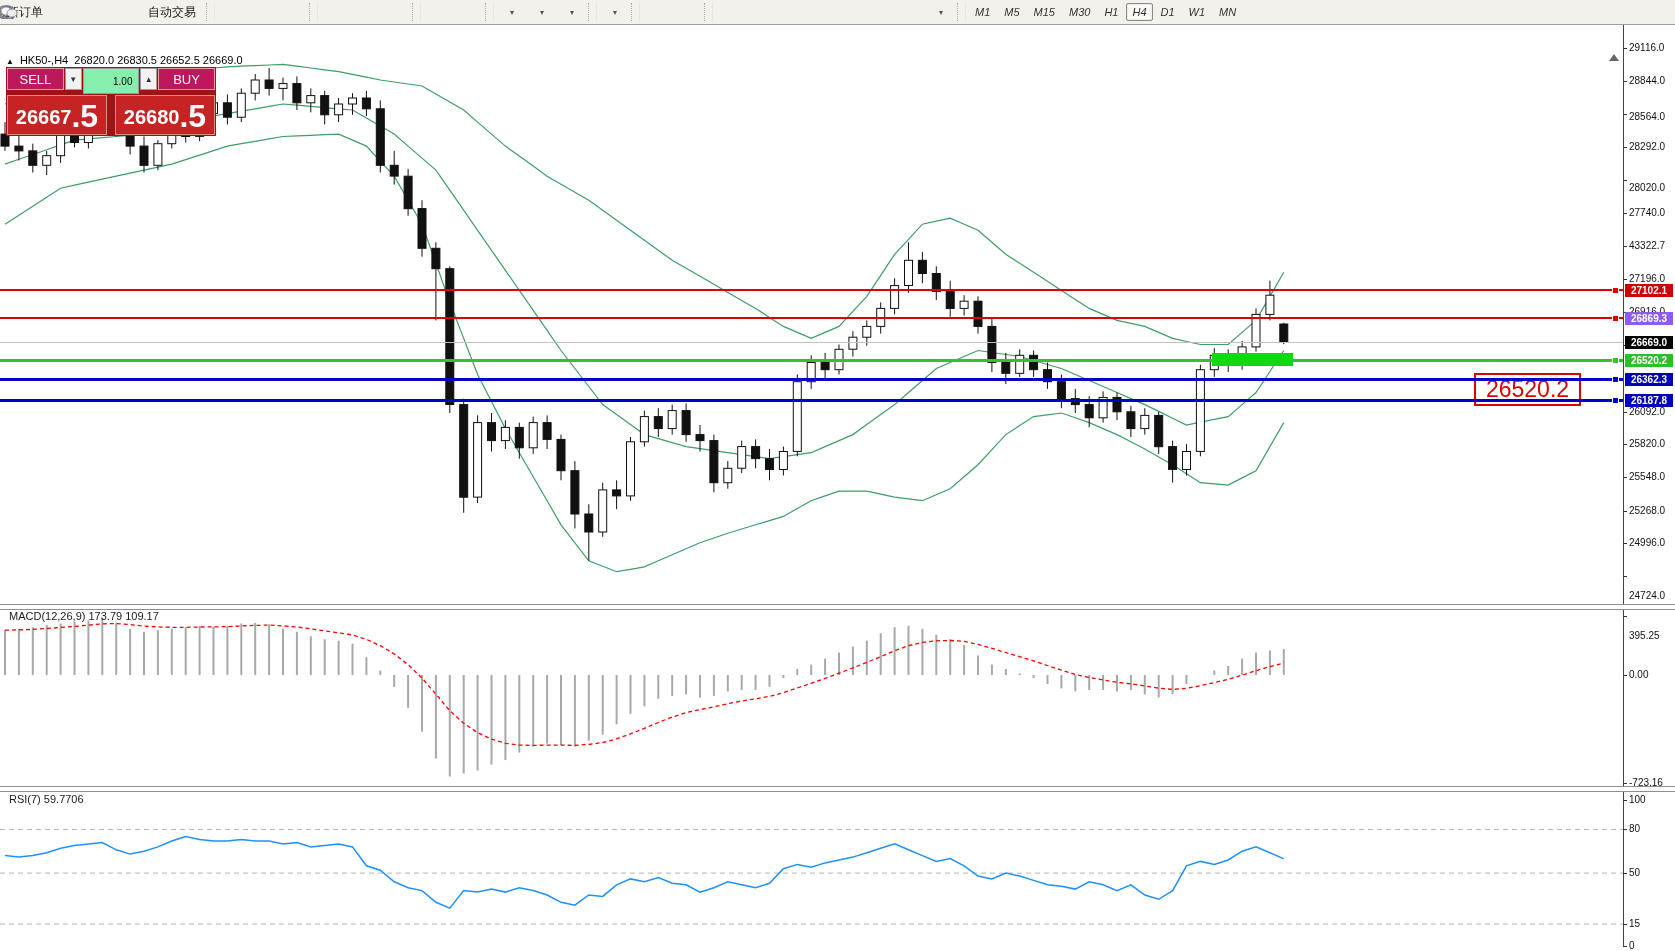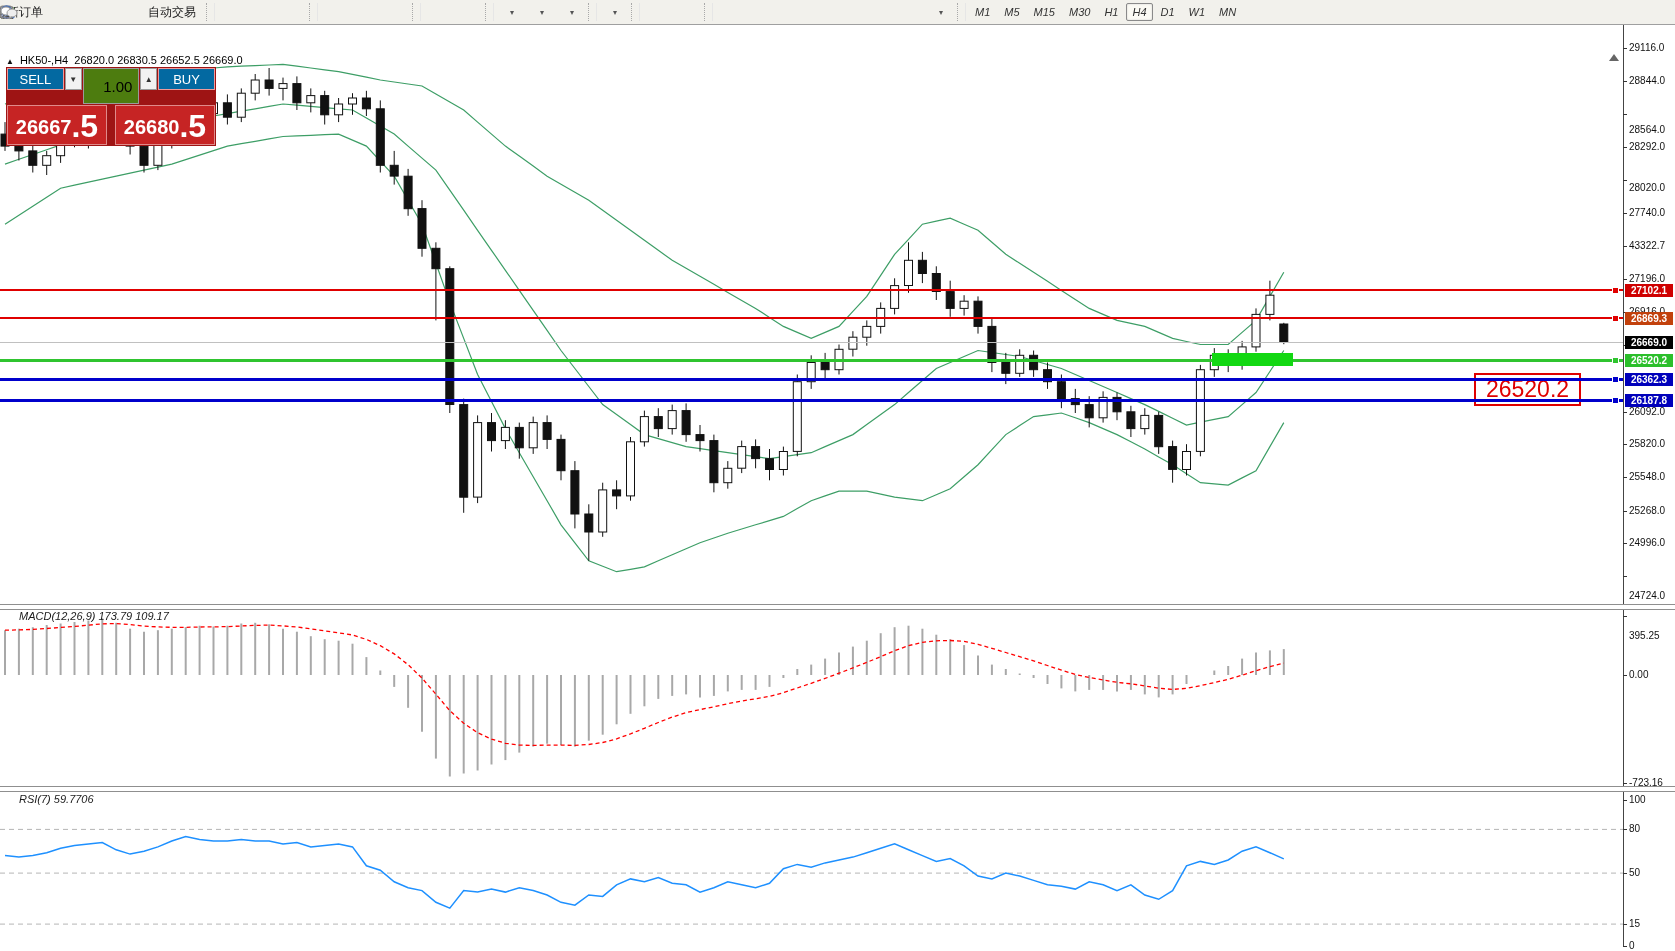"SELL" .trade-btn { background: #0369a1 -> #be185d }
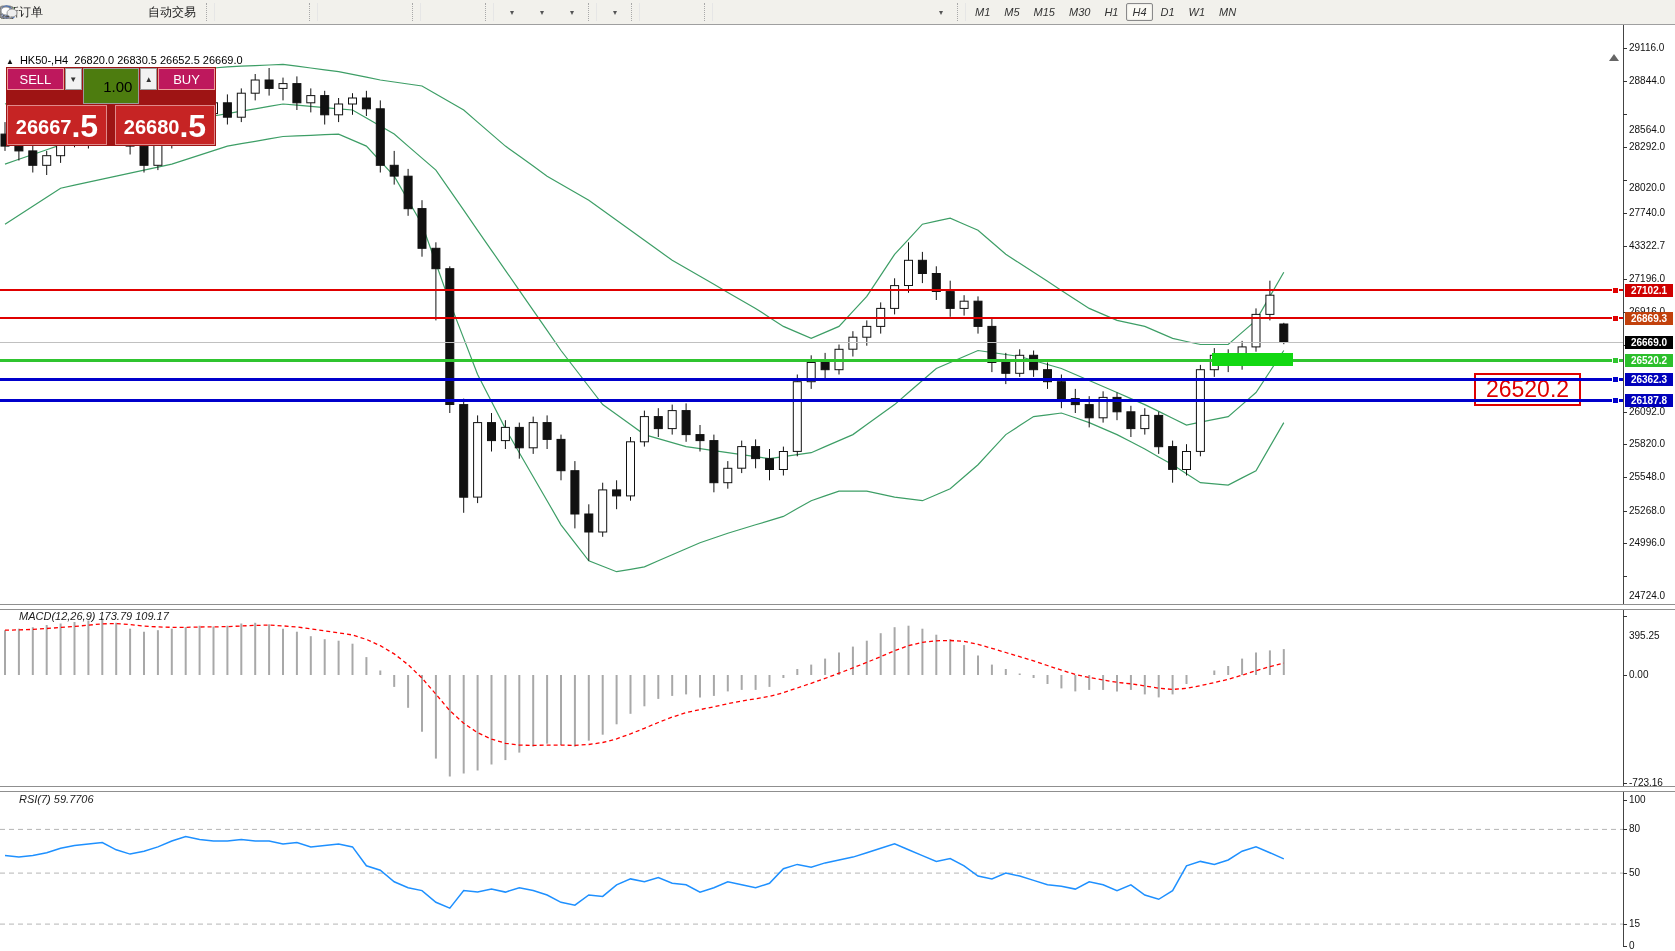"1.00" .vol { background: #4d7c0f -> #86efac; font-size: 15px -> 10px; height: 36px -> 26px }
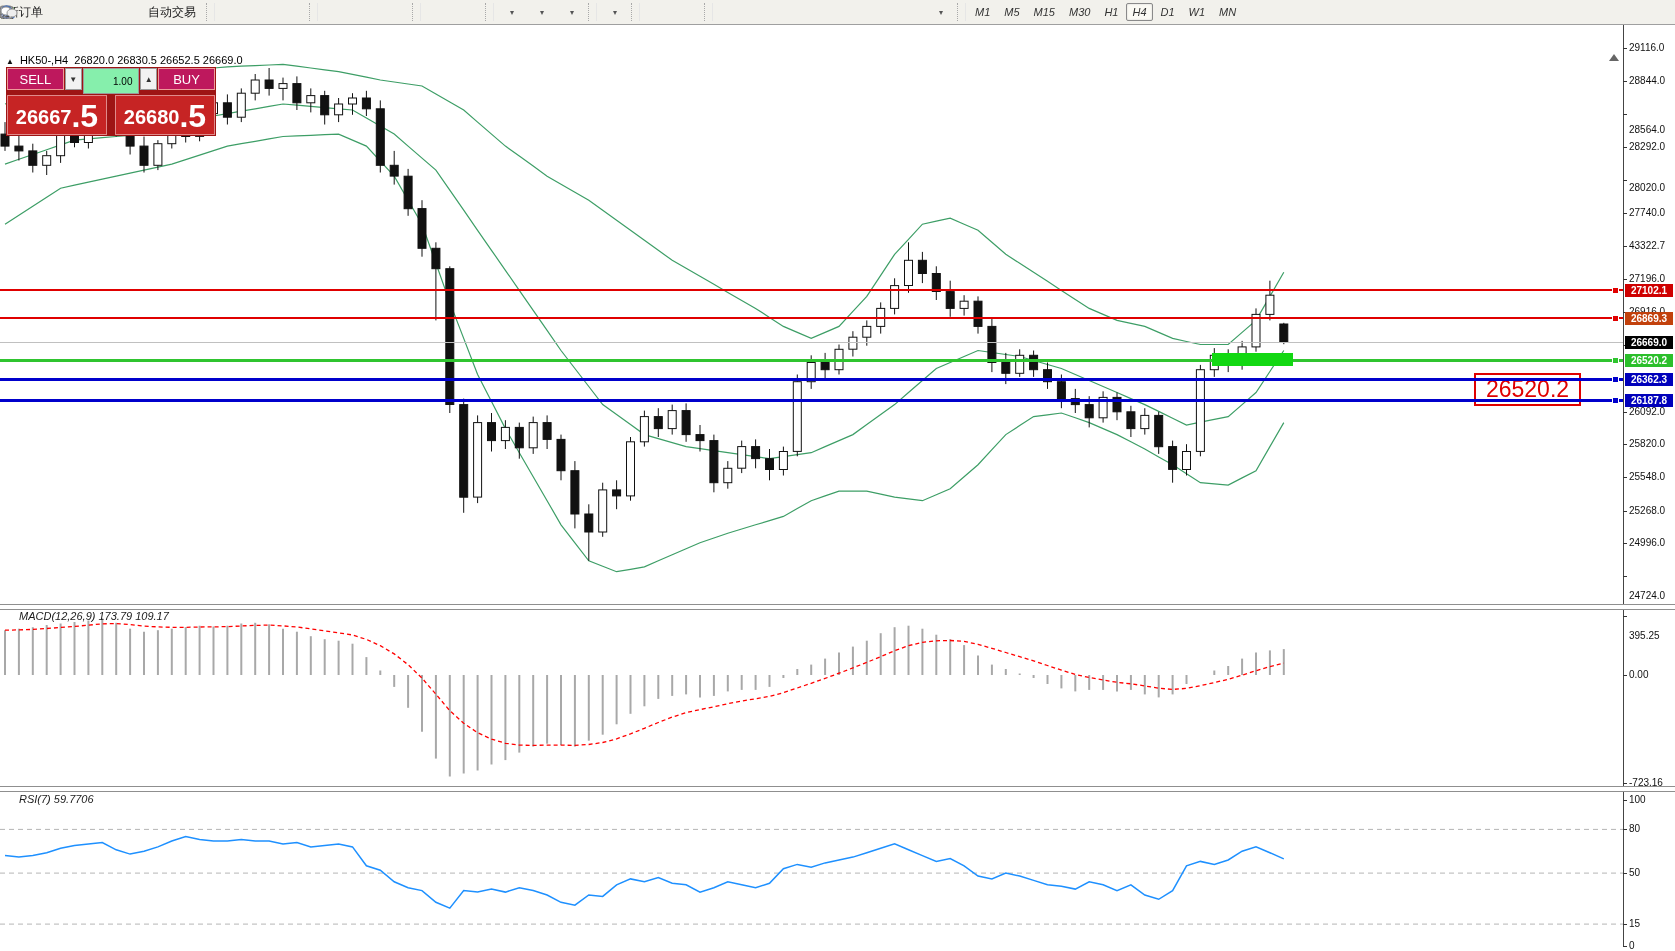"28564.0" div.axis-label { top: 99px -> 86px }
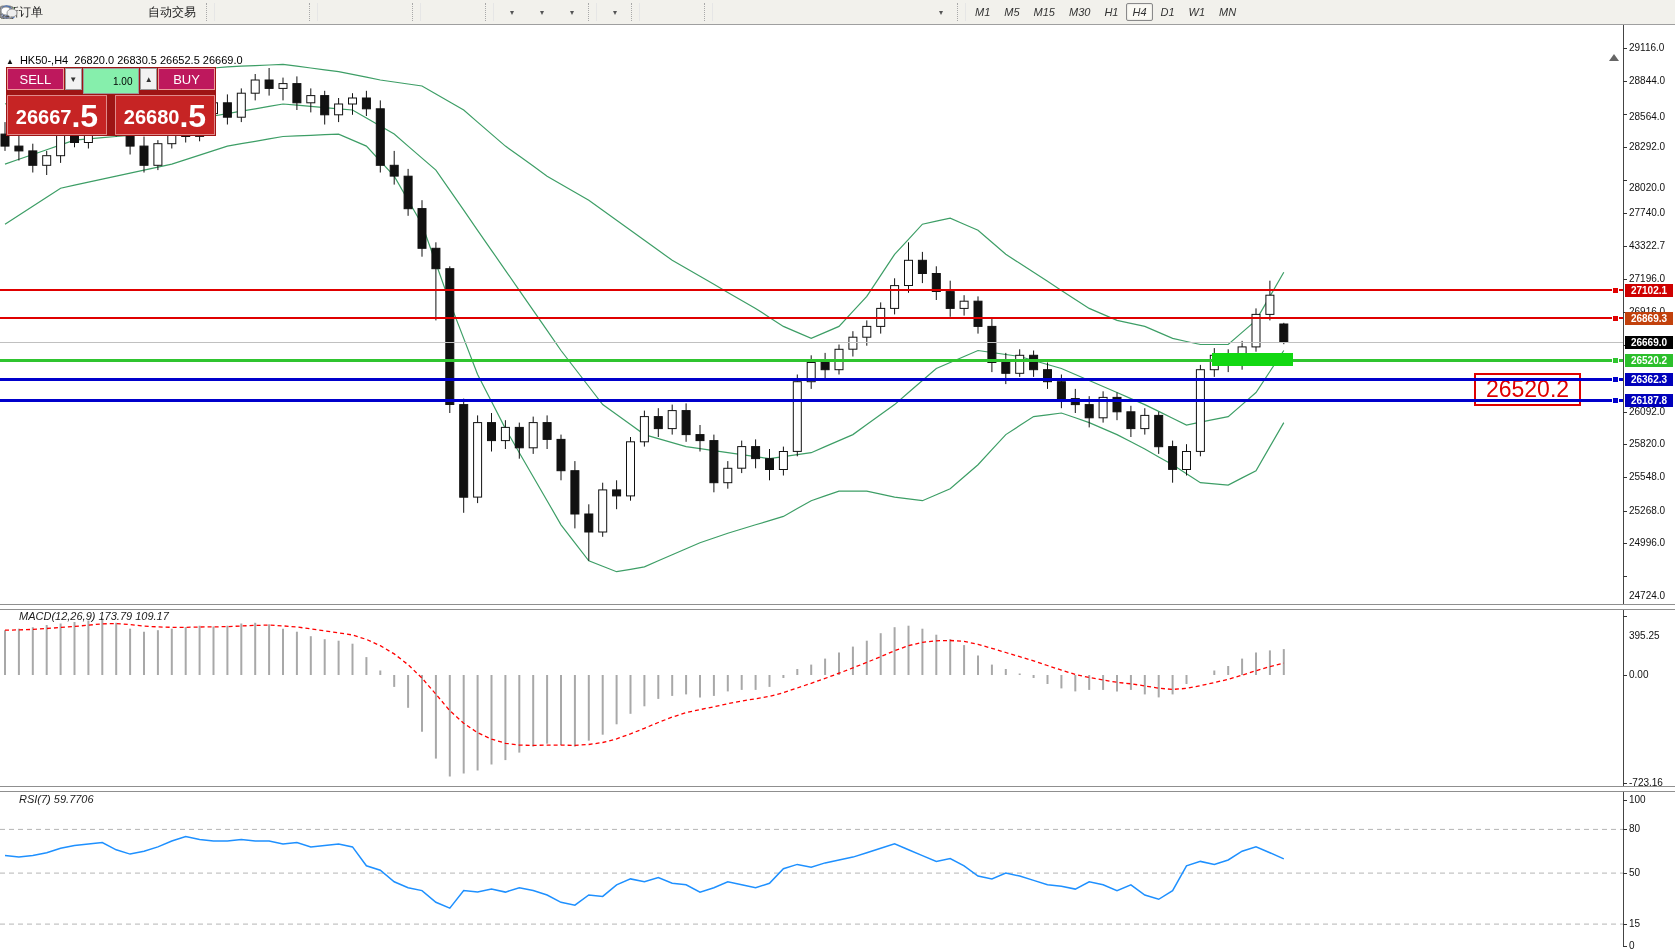"26869.3" div.tag { background: #c2410c -> #8b5cf6 }
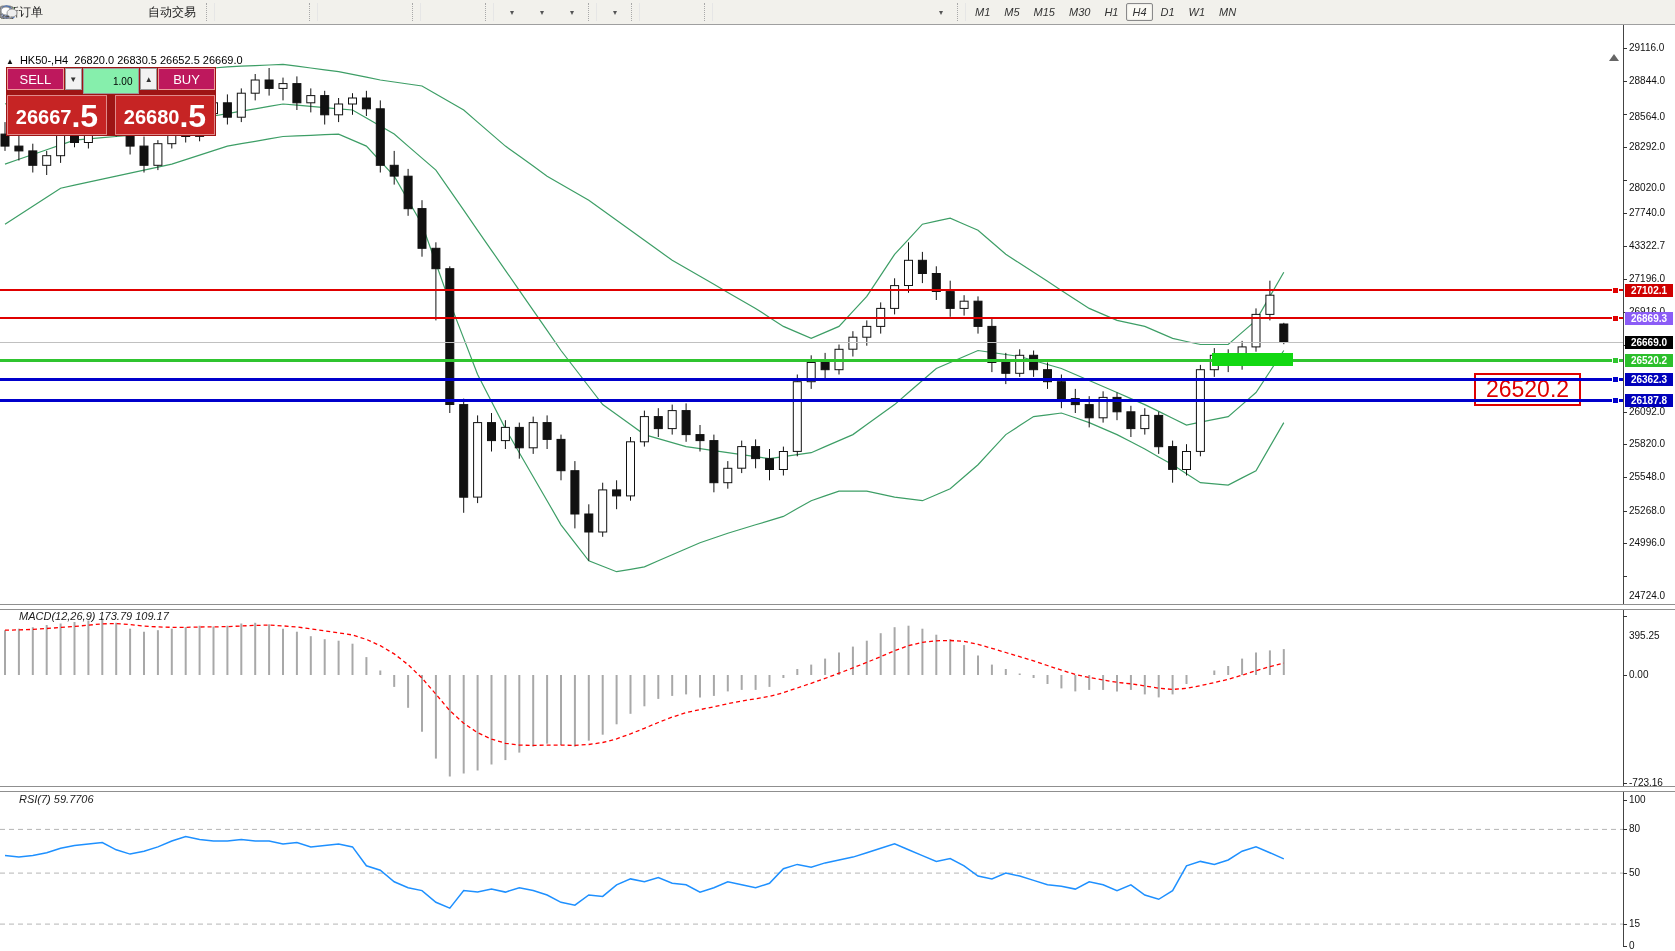"MACD(12,26,9) 173.79 109.17" .ind-label { font-style: italic -> none; left: 19px -> 9px }
